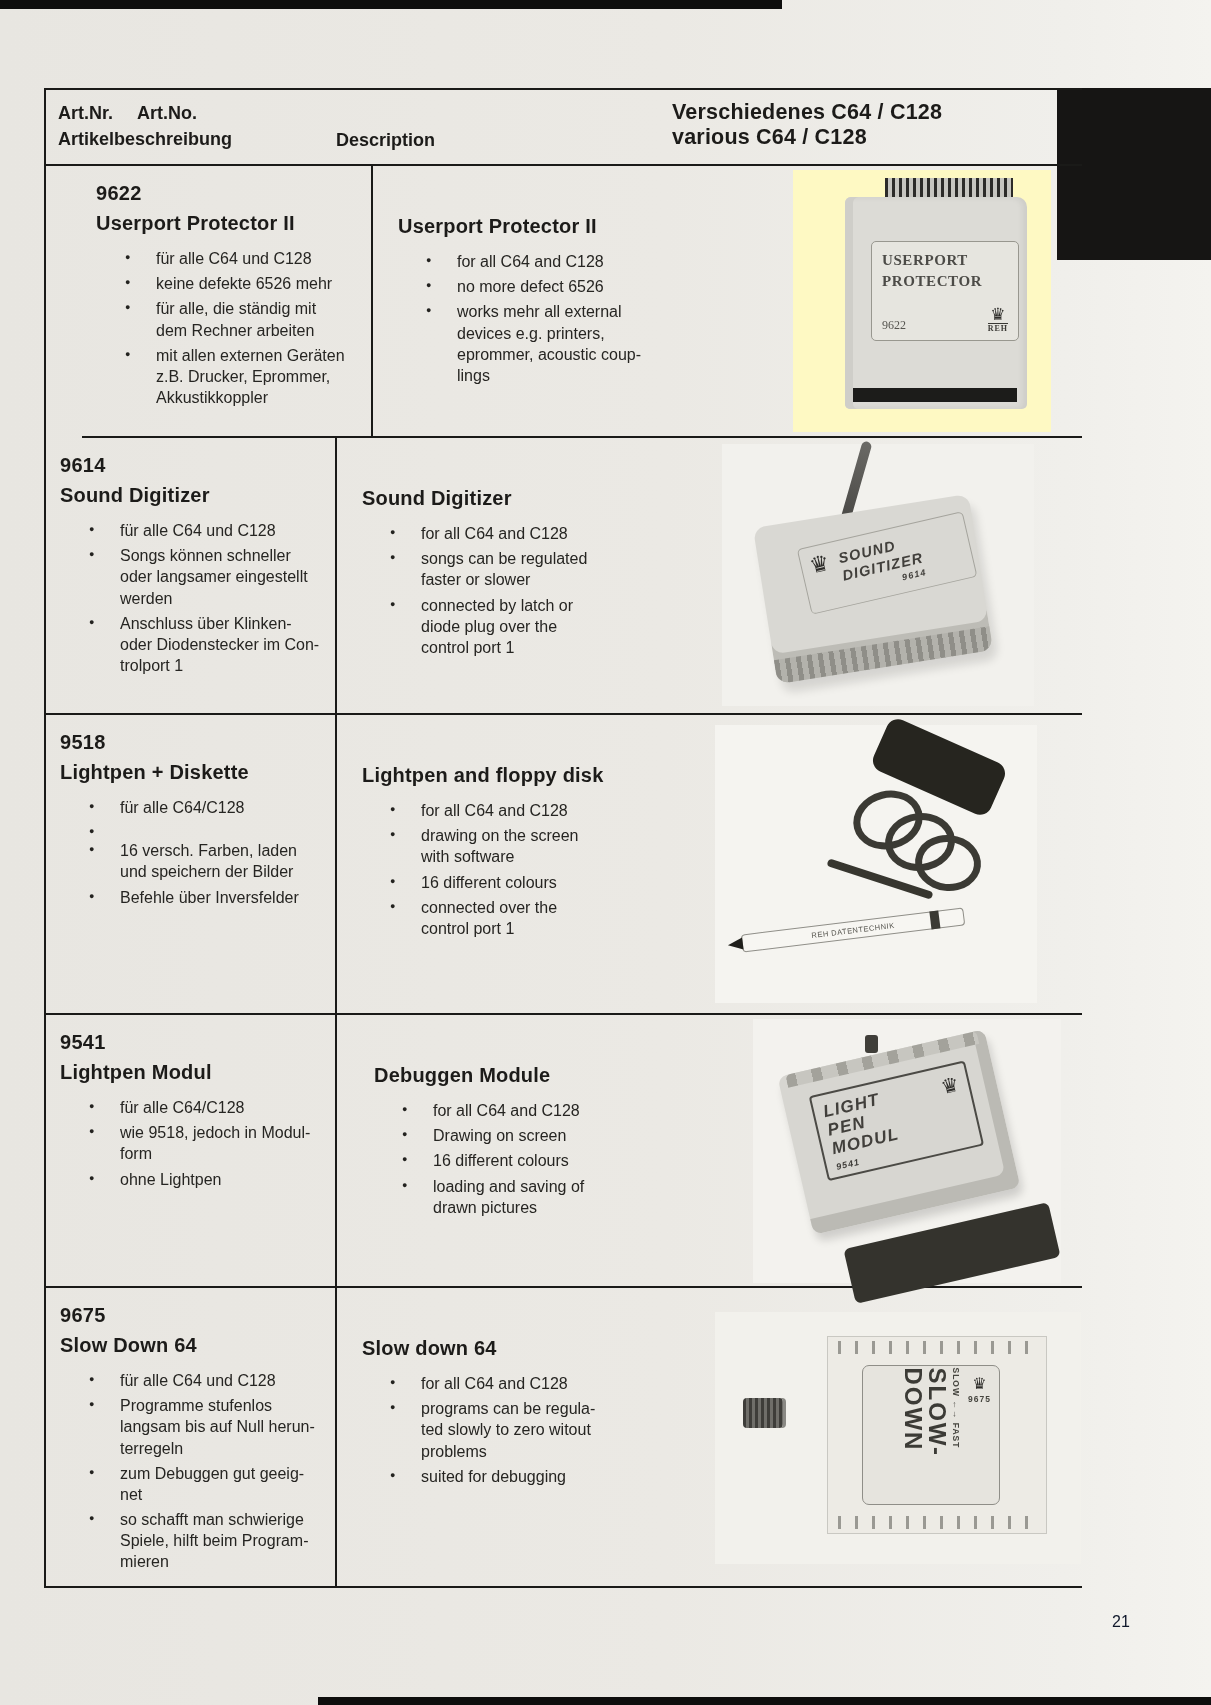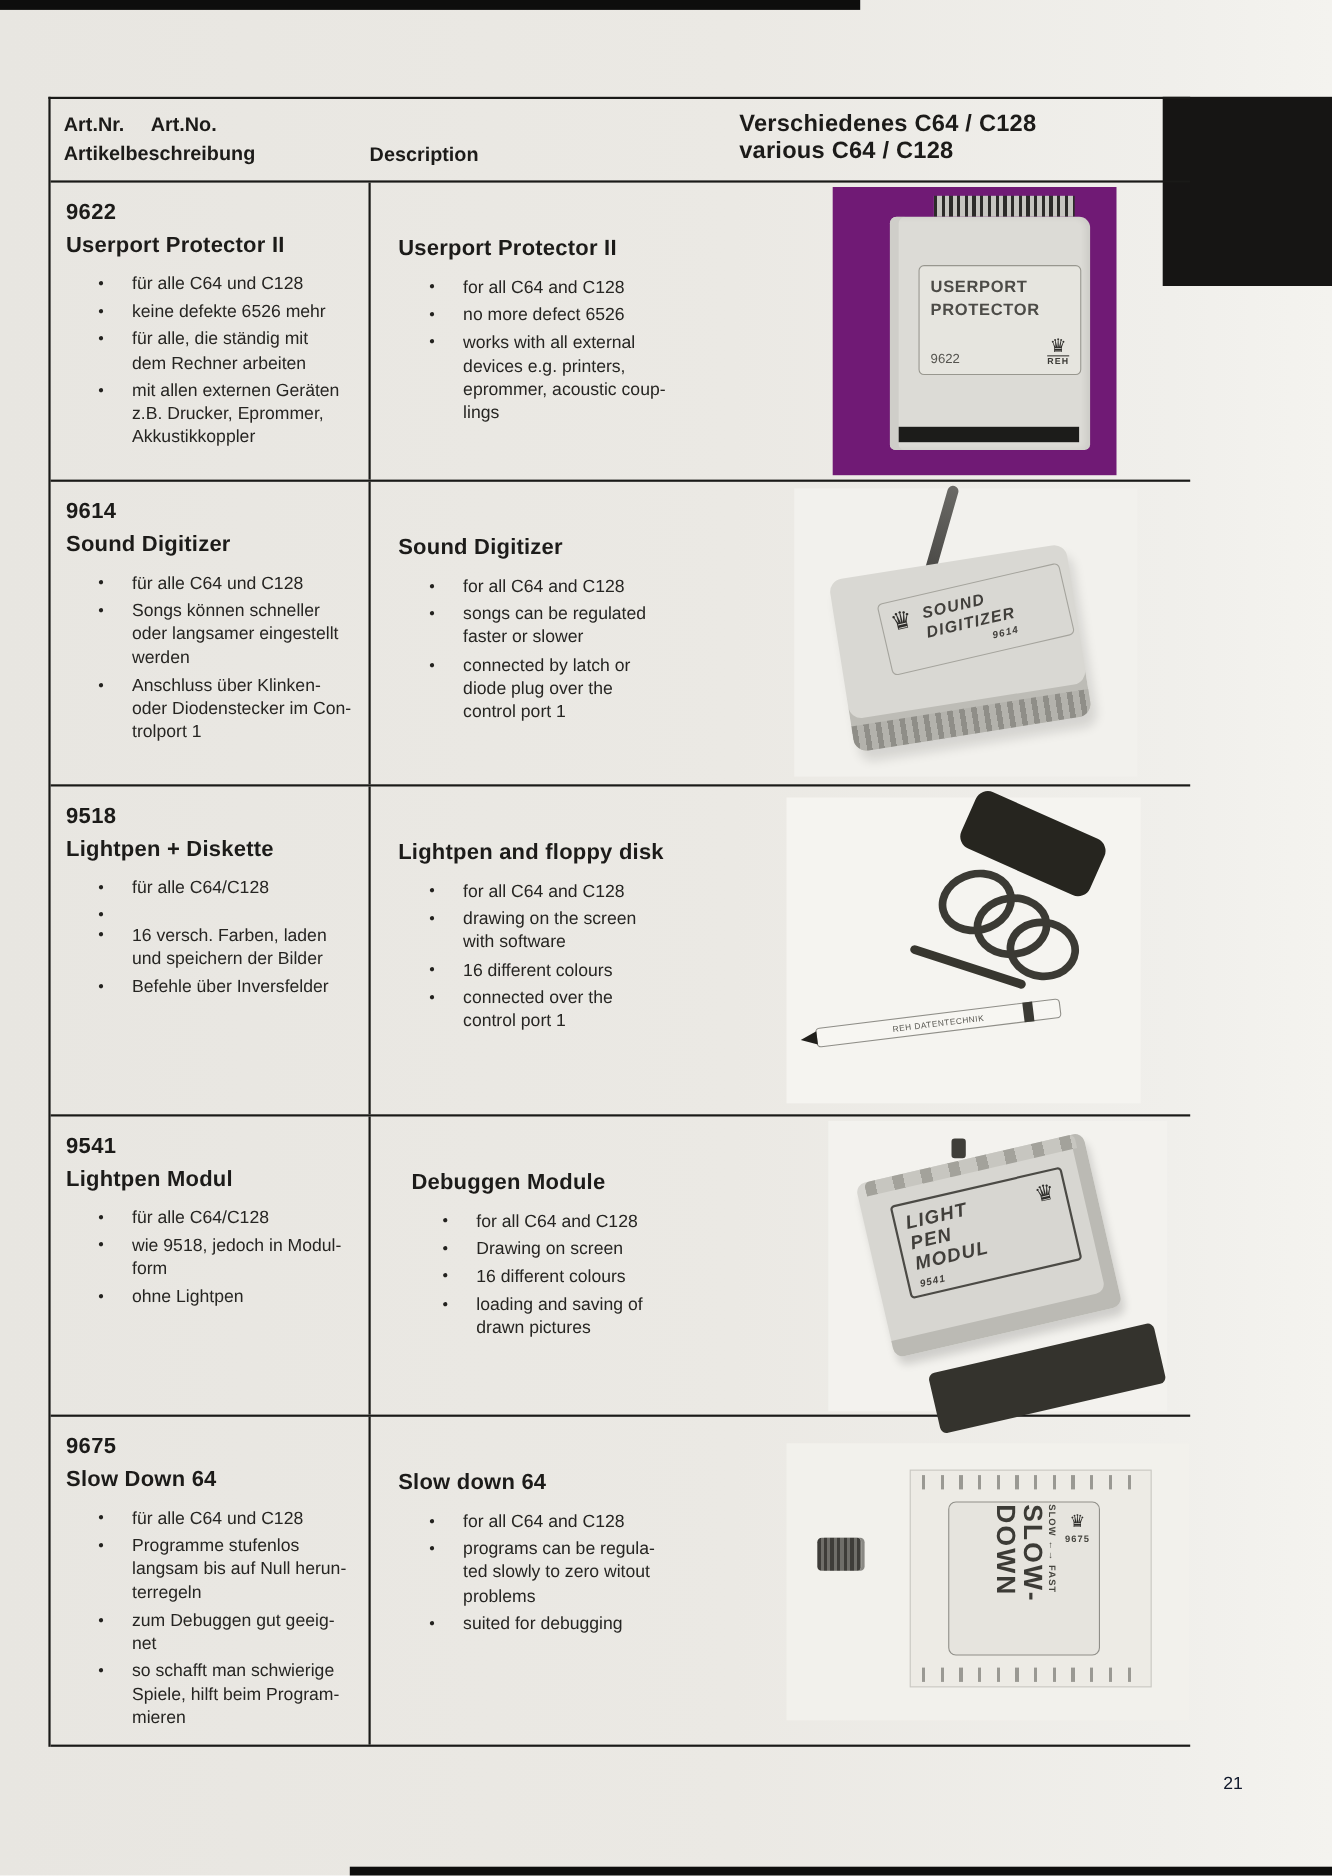"9622" .r1 { margin-left: none -> 36px }
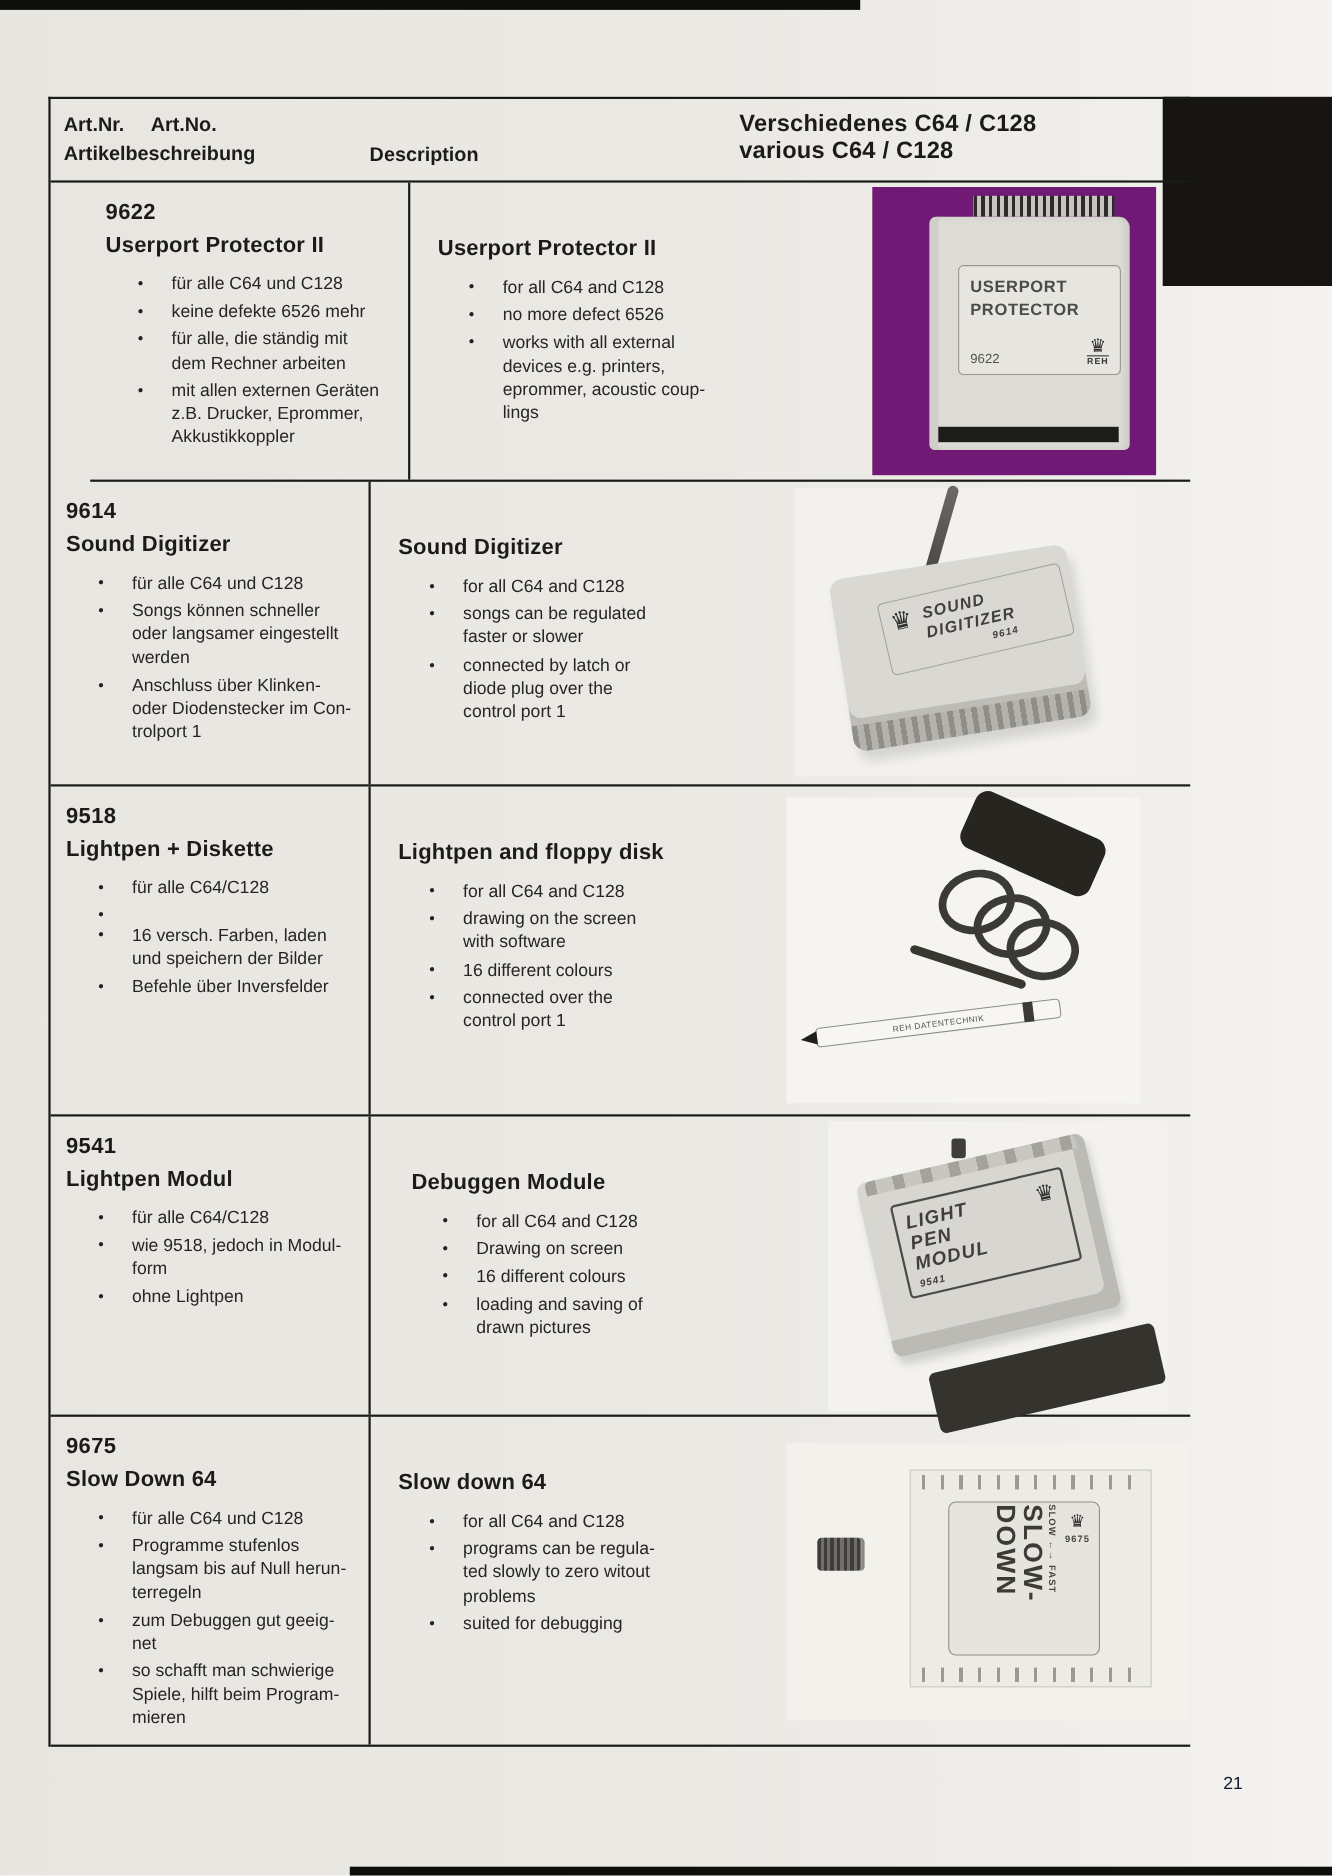"USERPORT" .ph9622 { background: #701a75 -> #fef9c3; font-family: none -> Liberation Serif, serif }
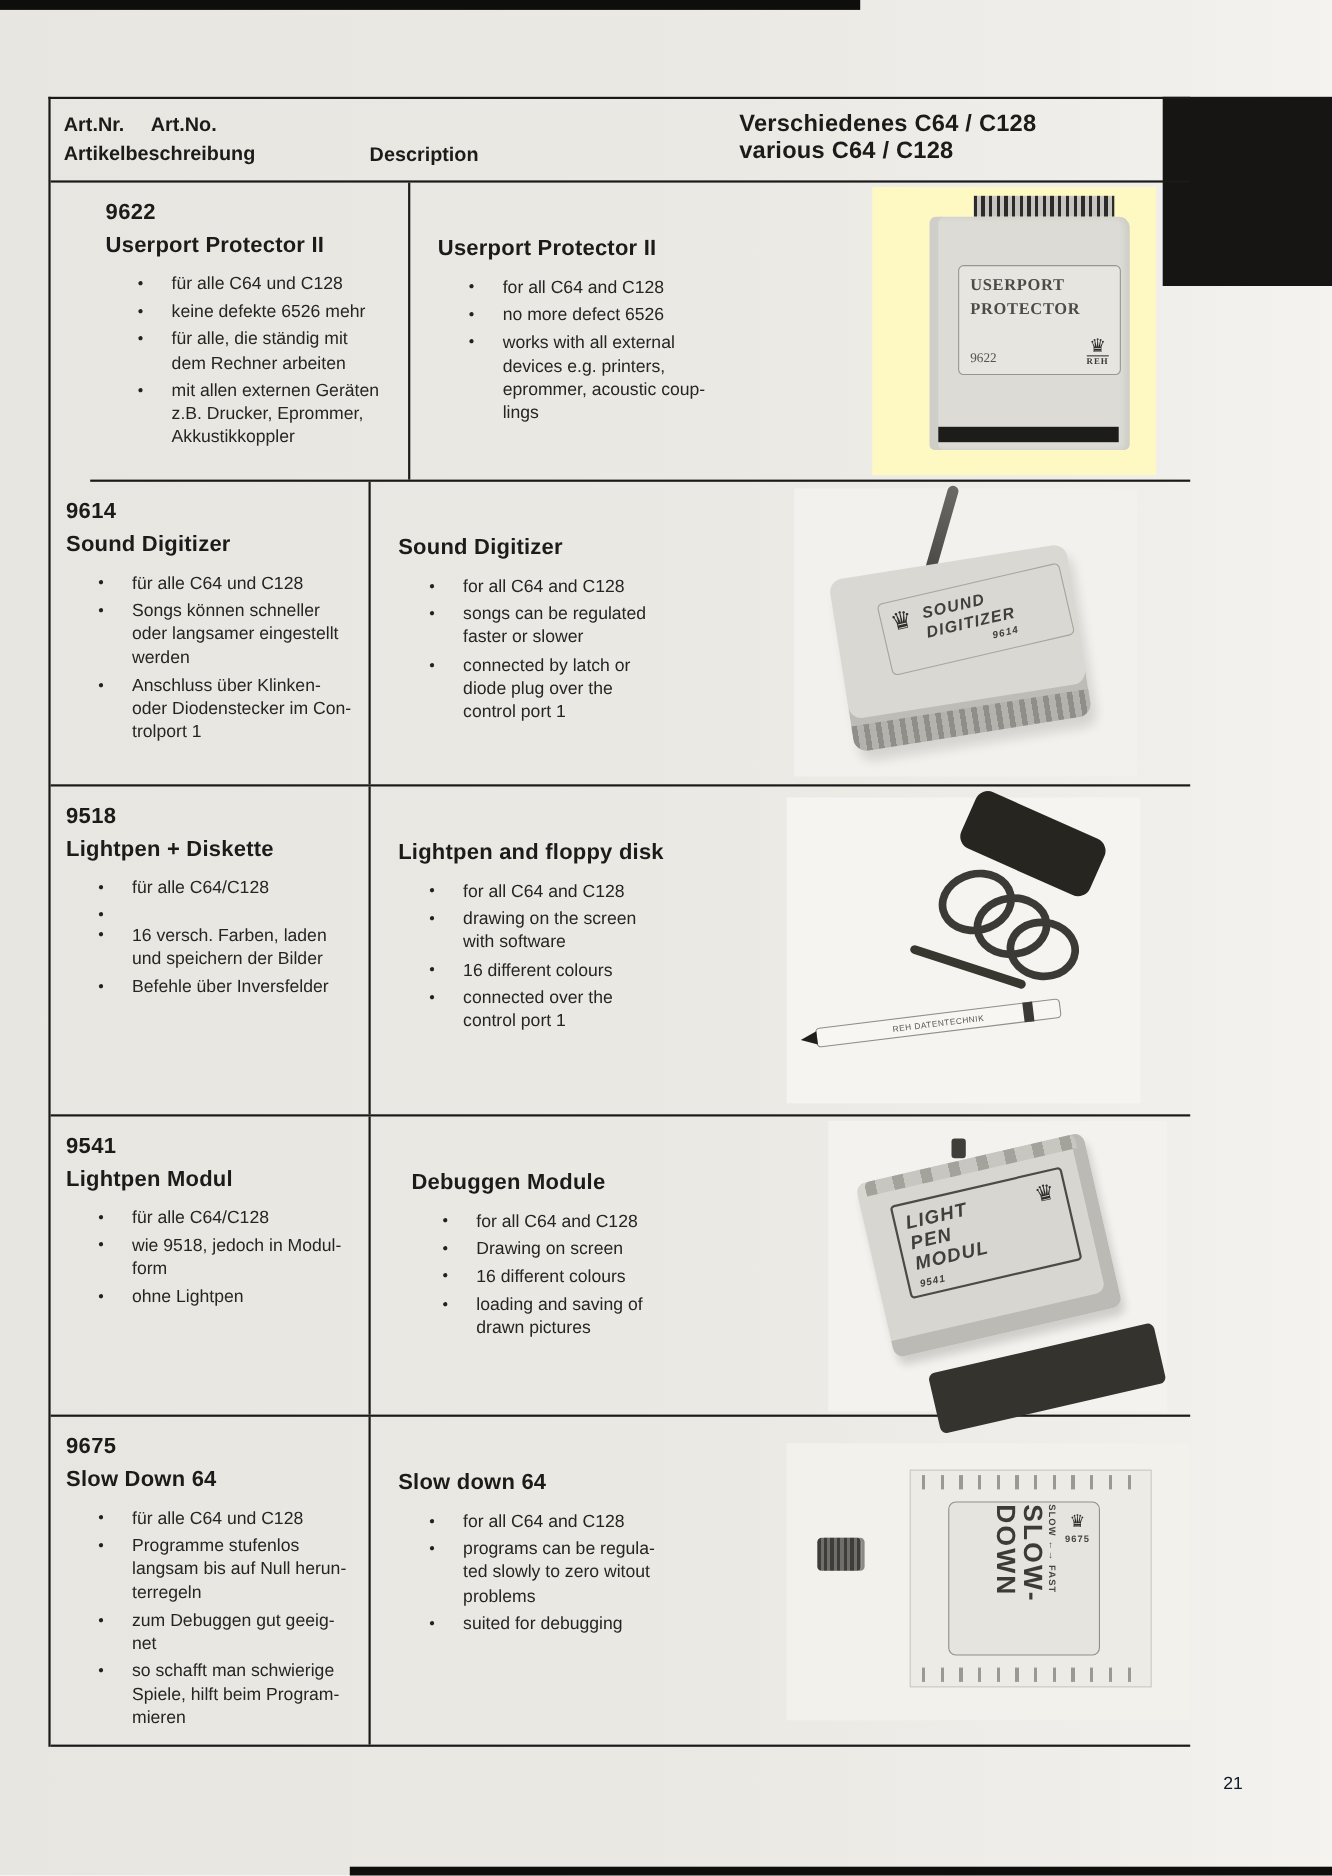"works with all external" span.btxt { text: with -> mehr }
